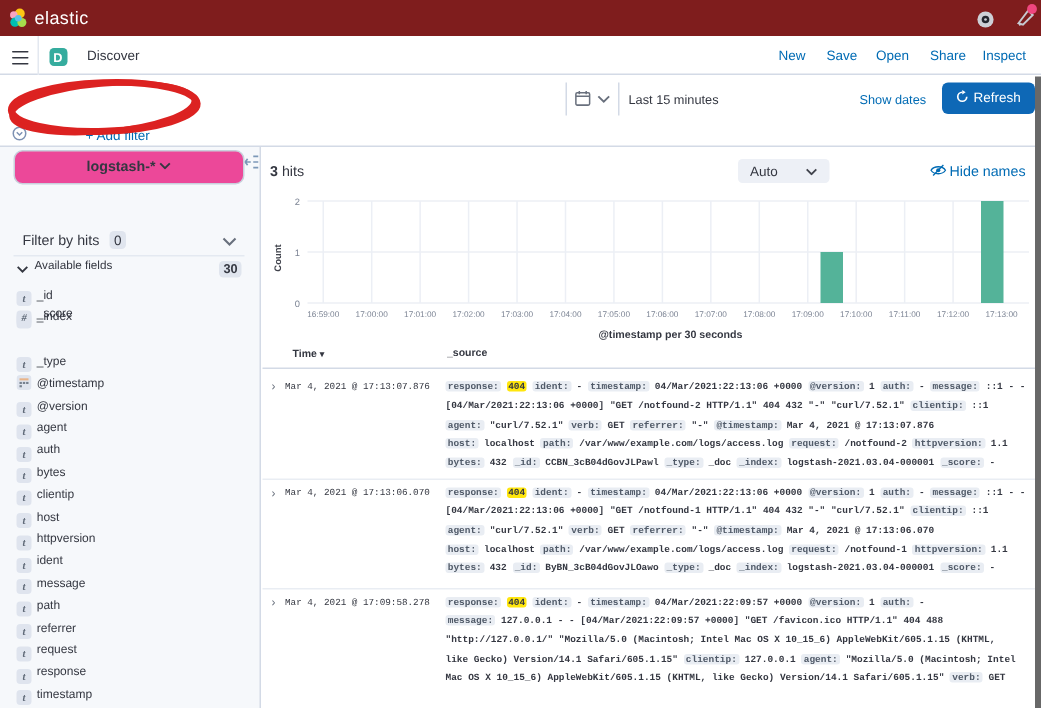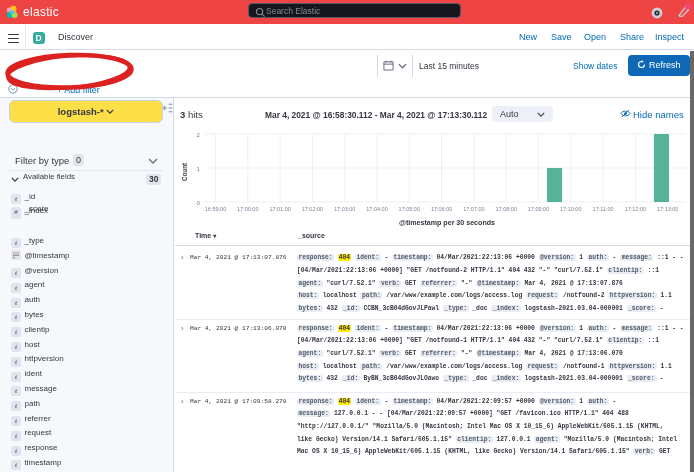"elastic" #topbar { background: #ef4444 -> #7f1d1d }
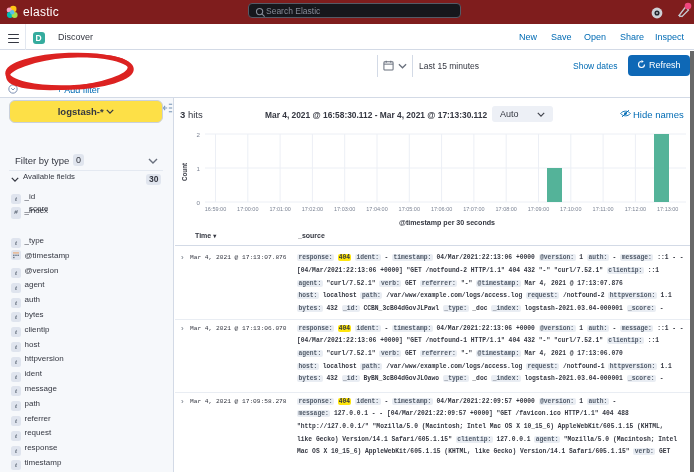"Search Elastic" div { html: <div> <svg> <circle></circle> <line></line> </svg> <div>Search Elastic</div> </div> -> none }
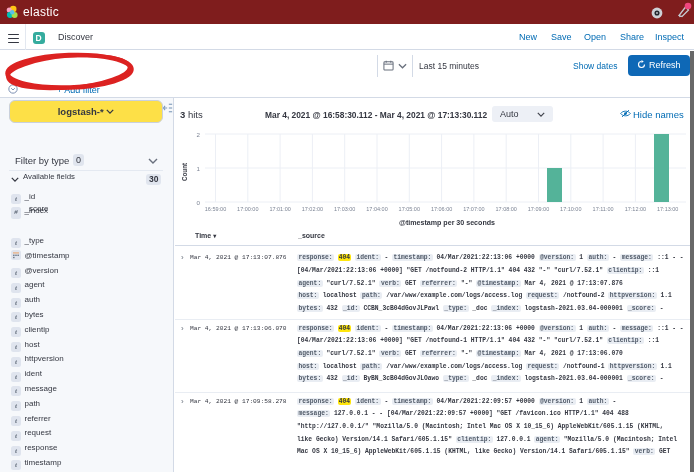"logstash-*" #ipbtn { background: #fde047 -> #ec4899 }
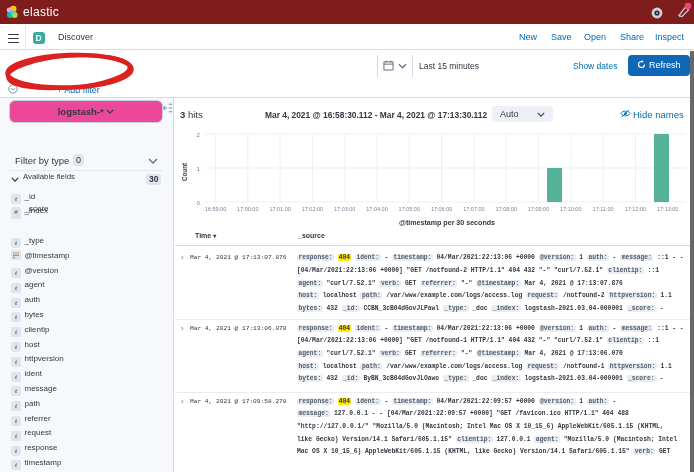"Mar 4, 2021 @ 16:58:30.112" div { html: <div>Mar 4, 2021 @ 16:58:30.112 - Mar 4, 2021 @ 17:13:30.112</div> -> none }
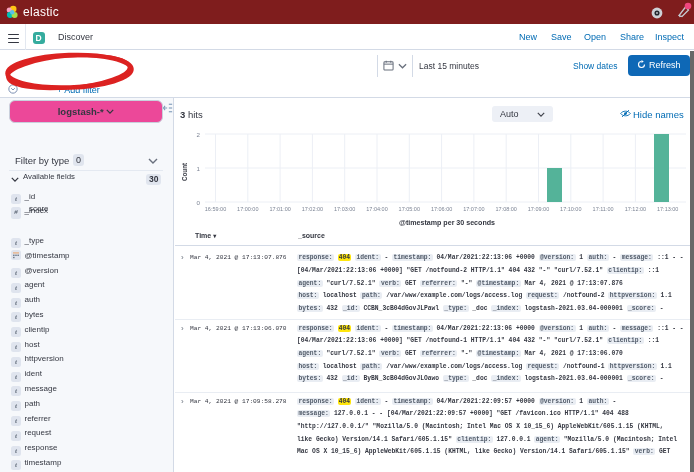"Filter by type" div { text: type -> hits }
